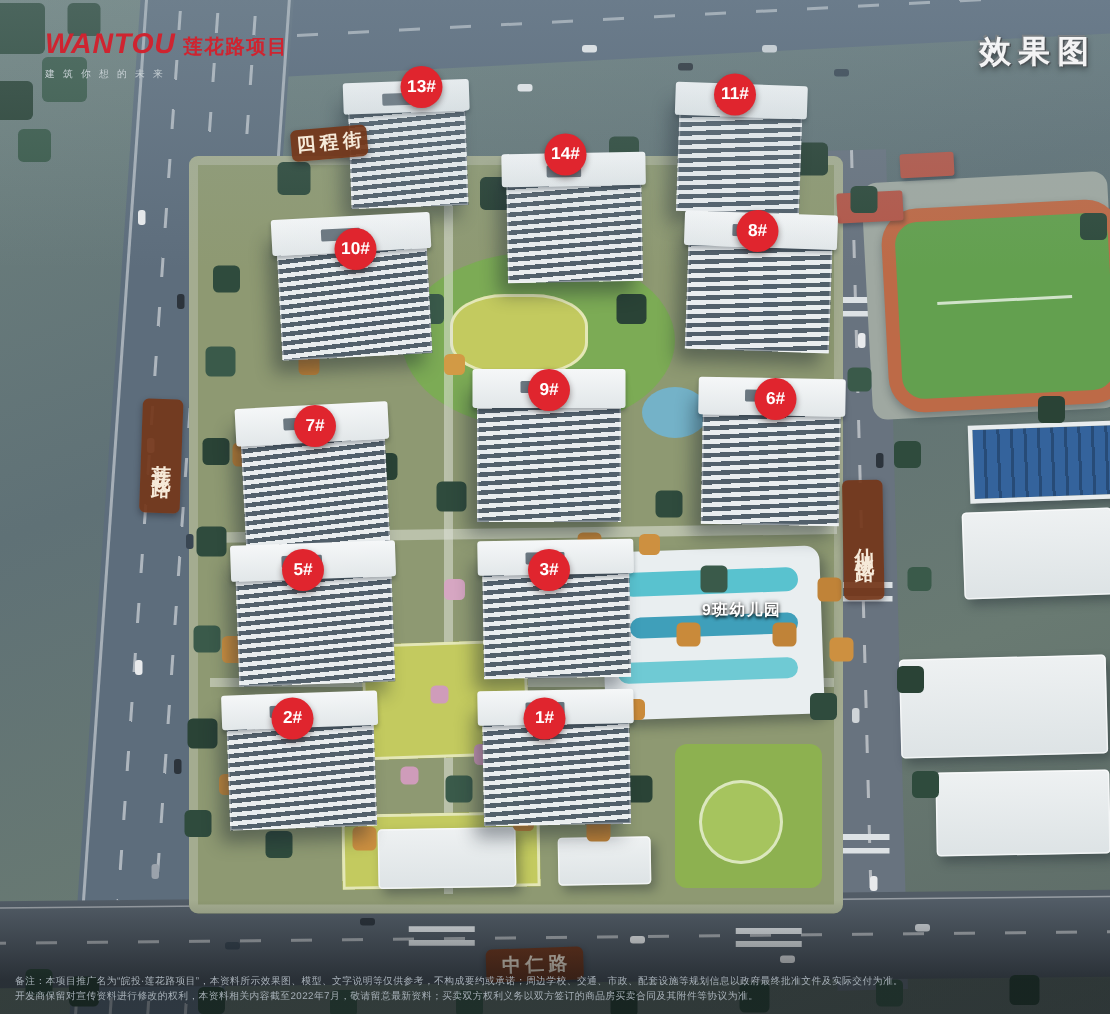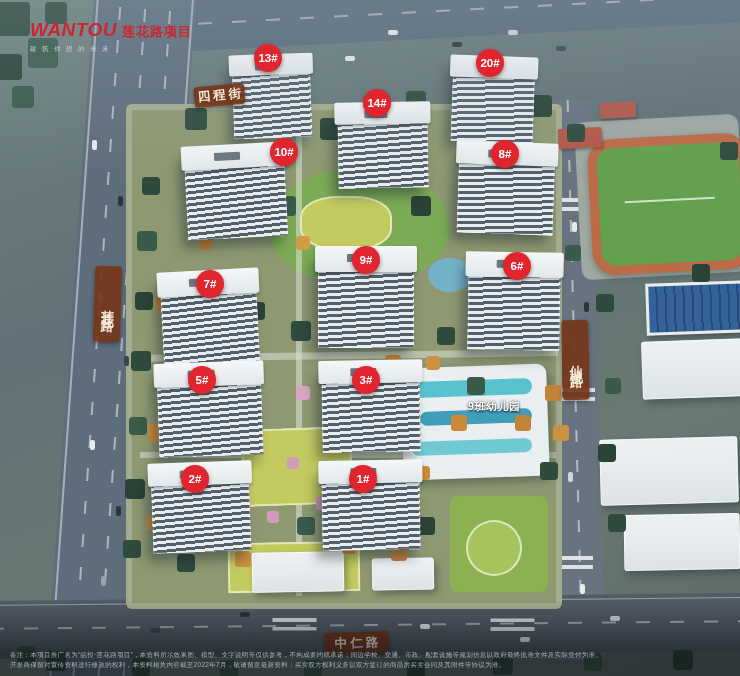"效果图" div.watermark { html: none -> <div>效果图</div> }
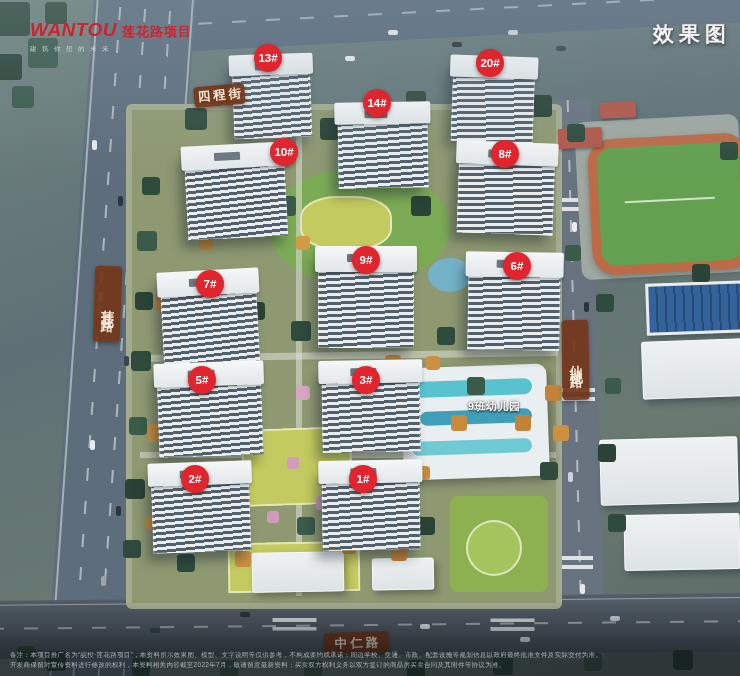"13#" div.badge { left: 254px -> 267px }
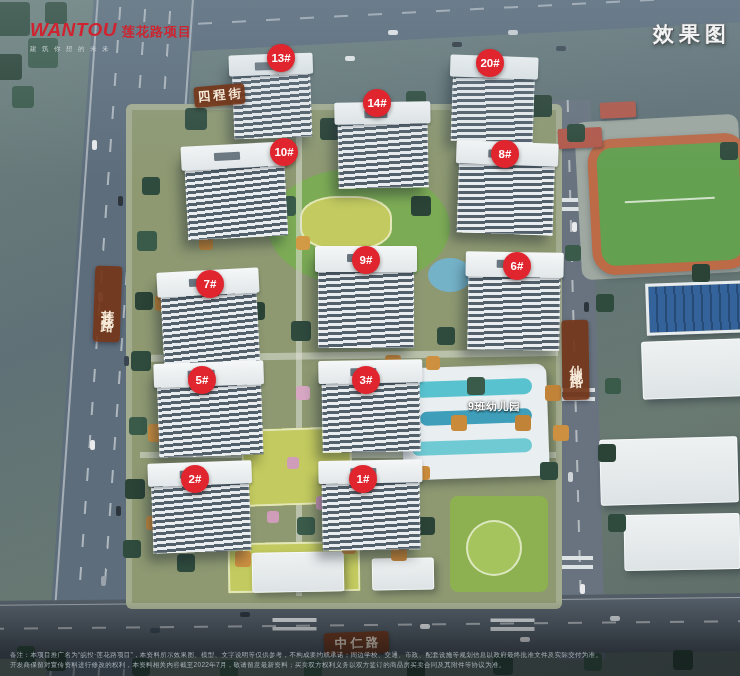"20#" div.badge { text: 20 -> 11 }
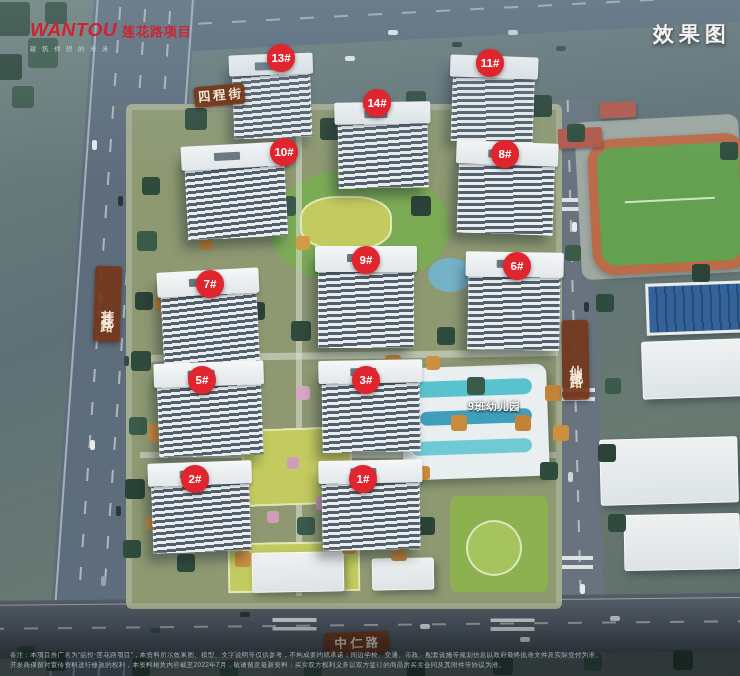"10#" div.badge { margin-left: 47px -> none; top: 138px -> 152px }
